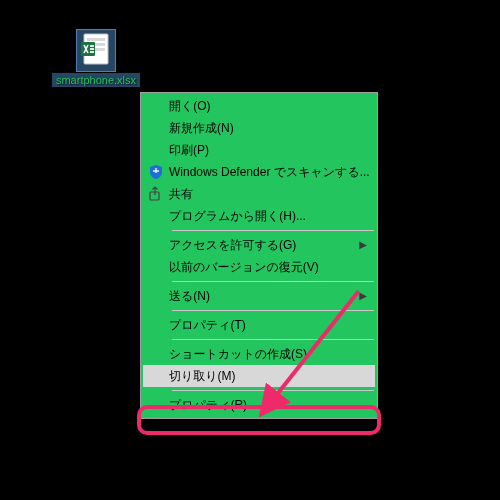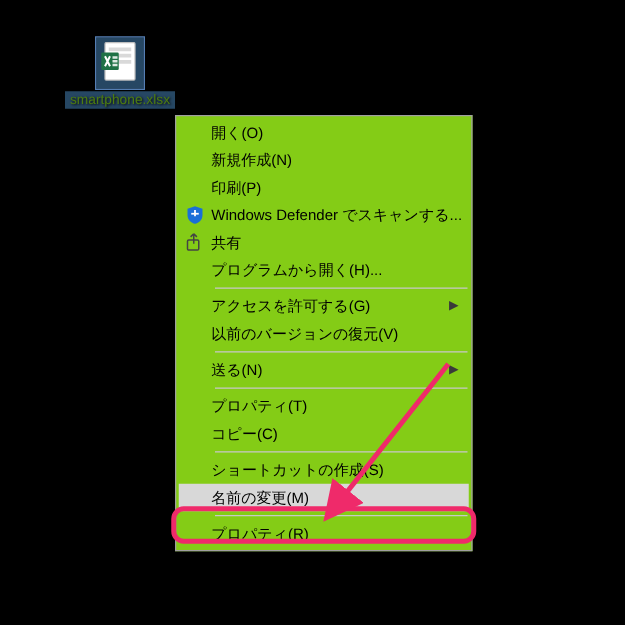"smartphone.xlsx" .desktop-icon { color: #4d7c0f -> #22c55e }
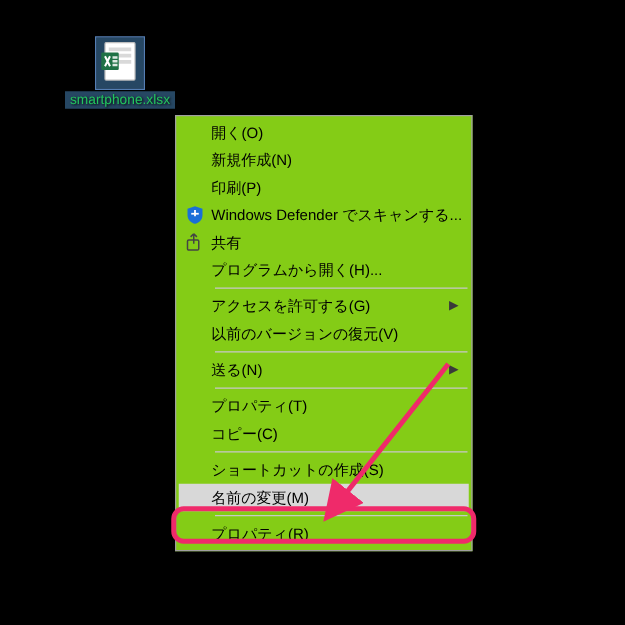"開く(O)" .ctx-menu { background: #84cc16 -> #22c55e }
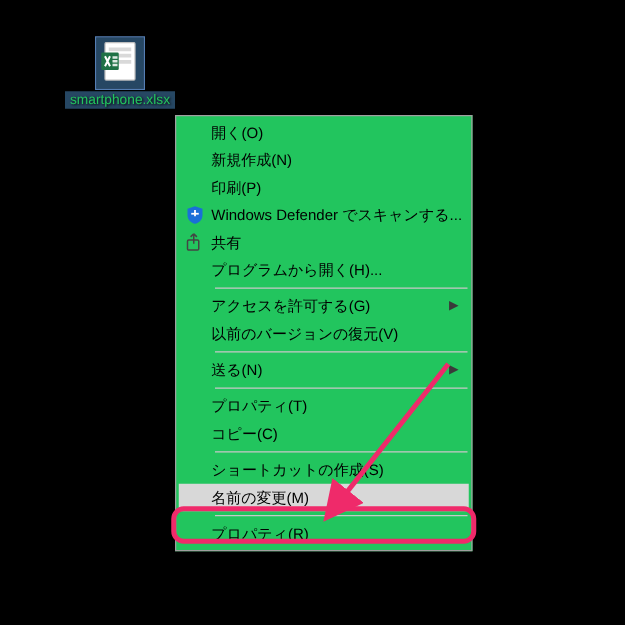"コピー(C)" div.ctx-item { html: <div> <span></span> <span>コピー(C)</span> <span></span> </div> -> none }
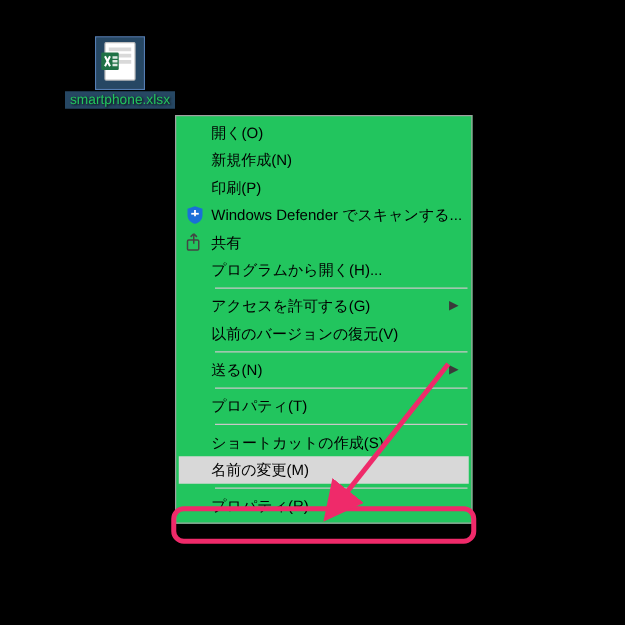"名前の変更(M)" span.txt { text: 名前の変更 -> 切り取り }
